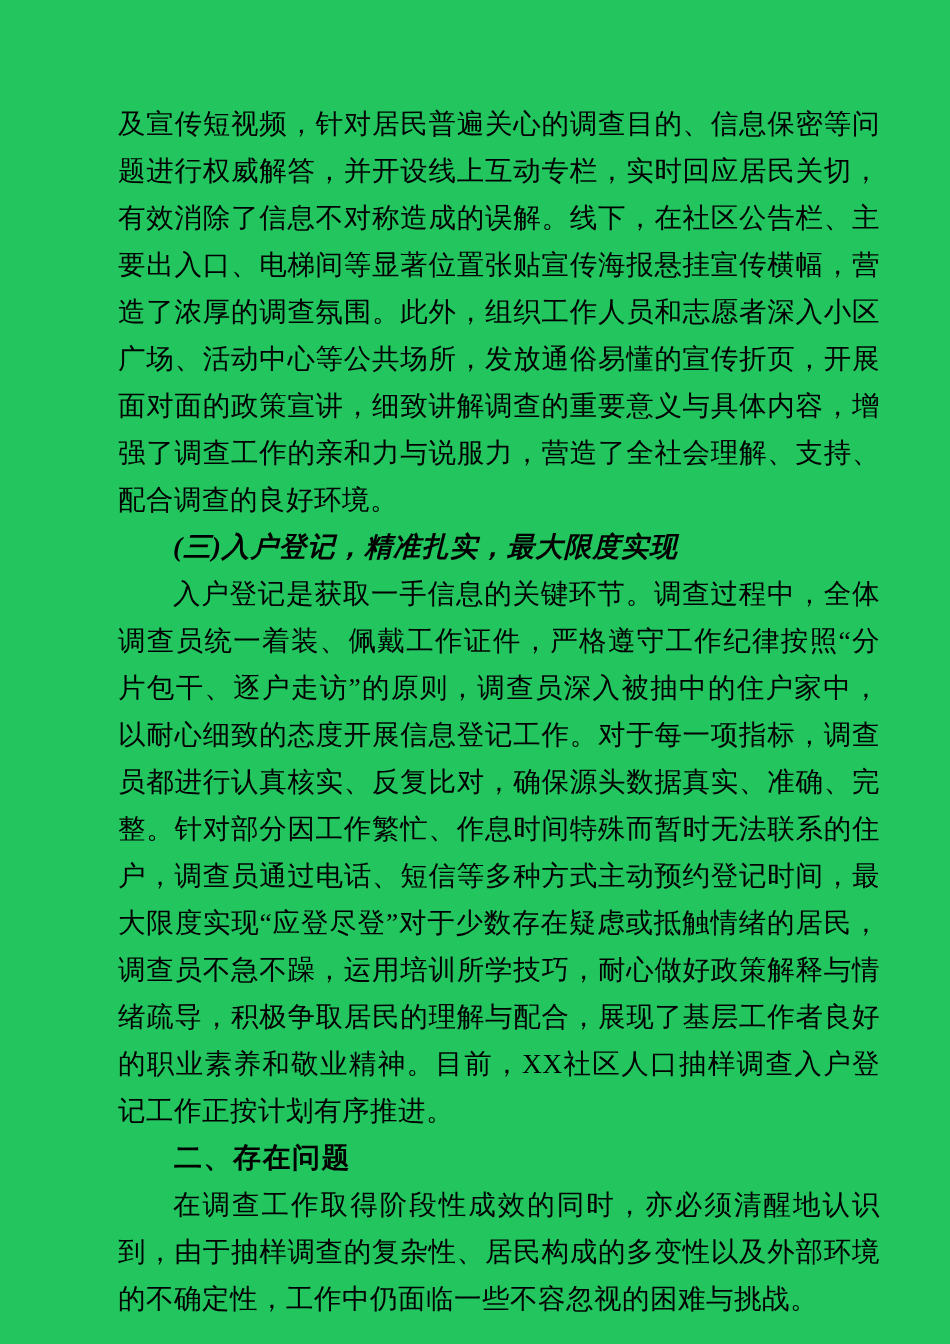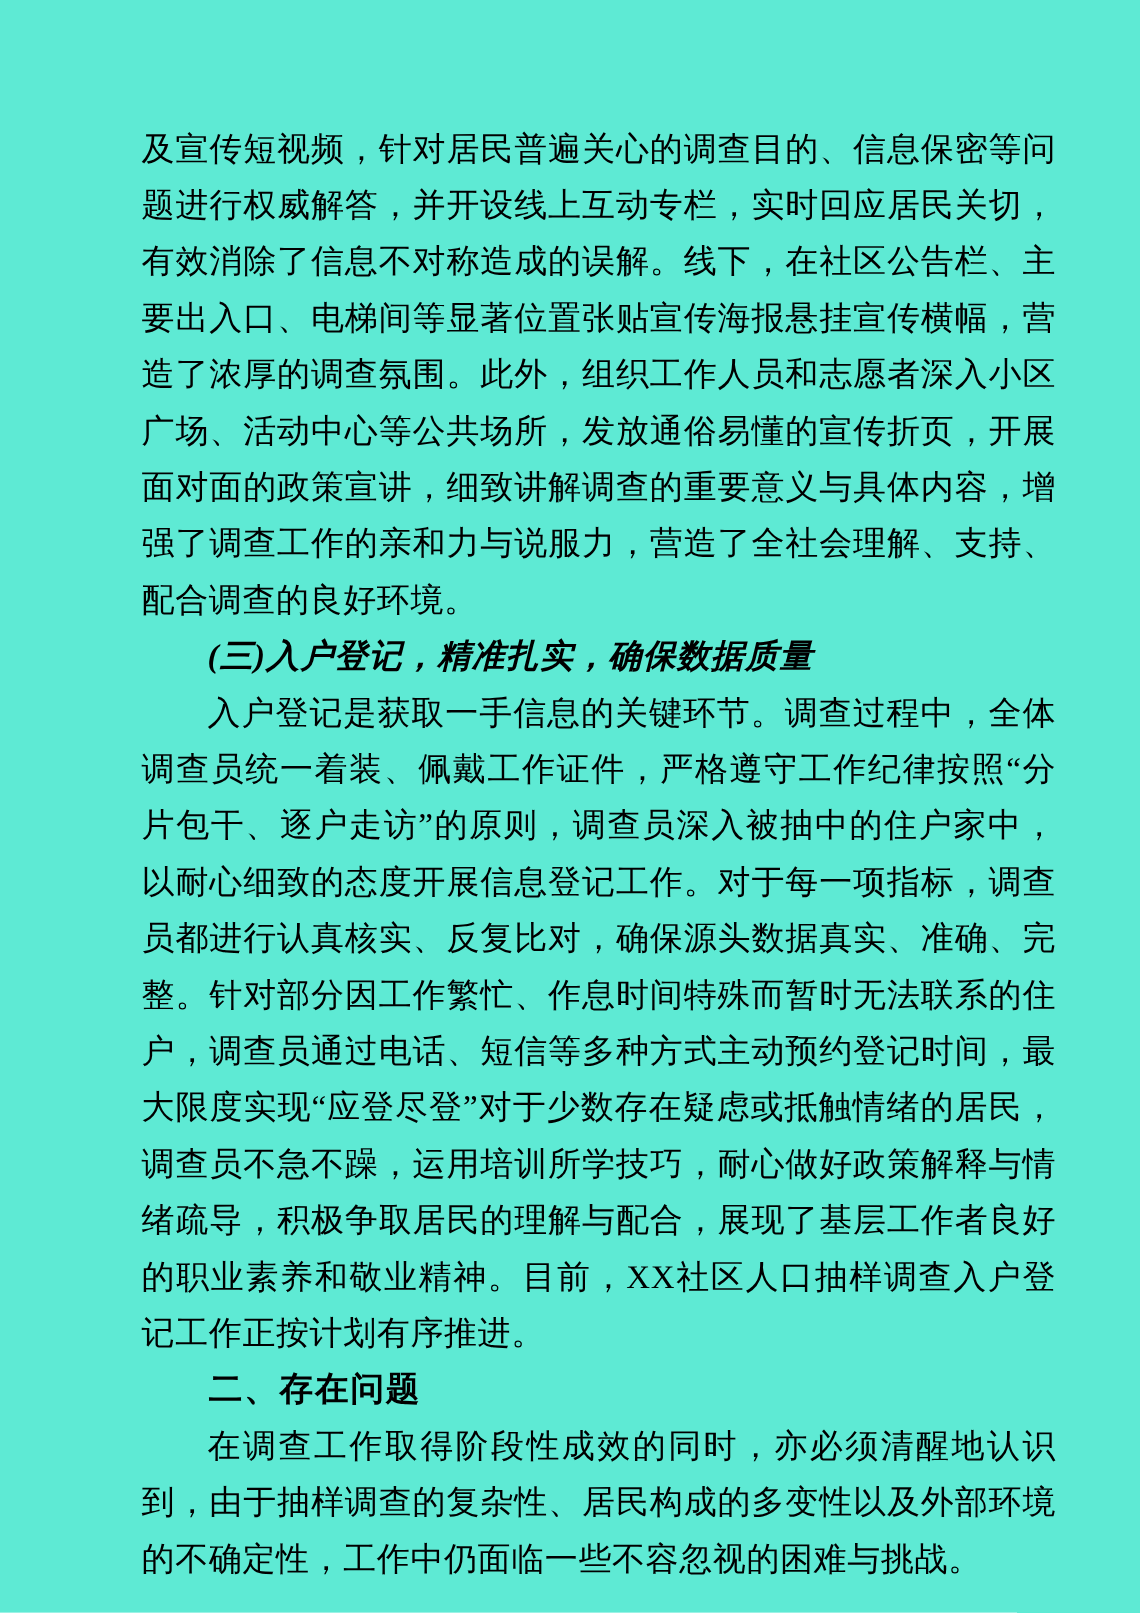"及宣传短视频，针对居民普遍关心的调查目的、信息保密等问题进行权威解答，并开设线上" .page { background: #5eead4 -> #22c55e }
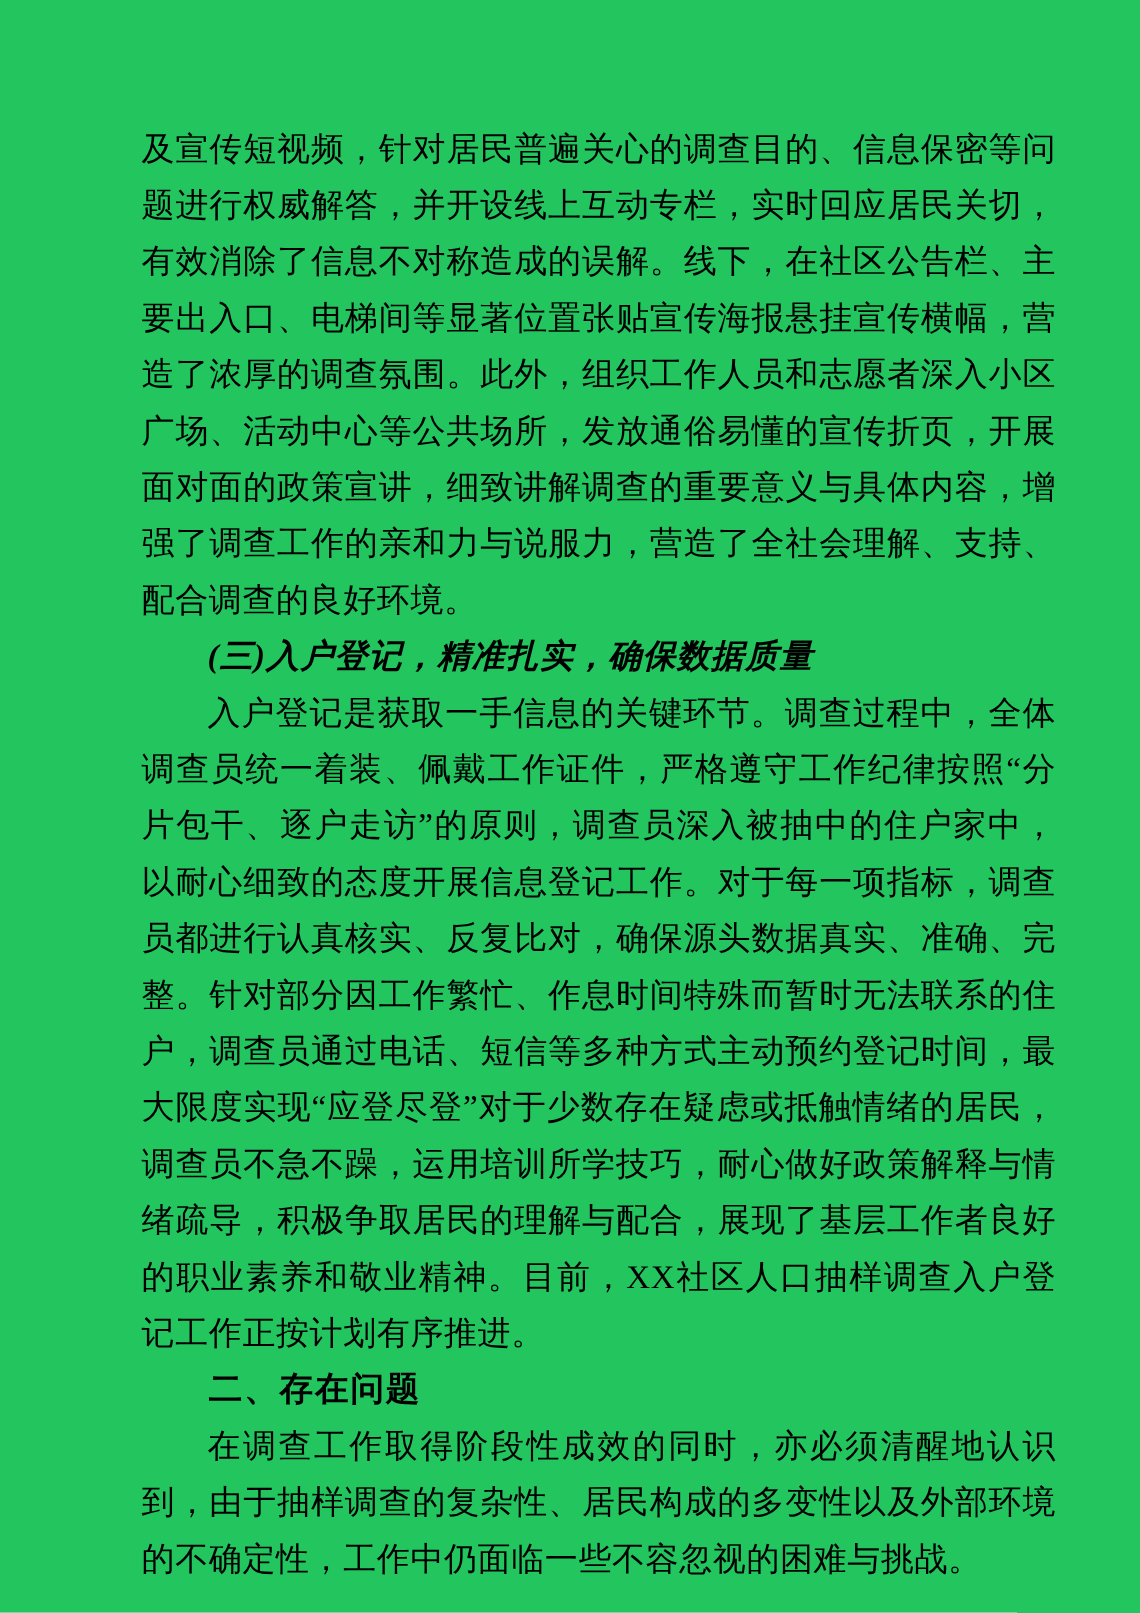"(三)入户登记，精准扎实，确保数据质量" p.sub-heading { text: 确保数据质量 -> 最大限度实现 }
